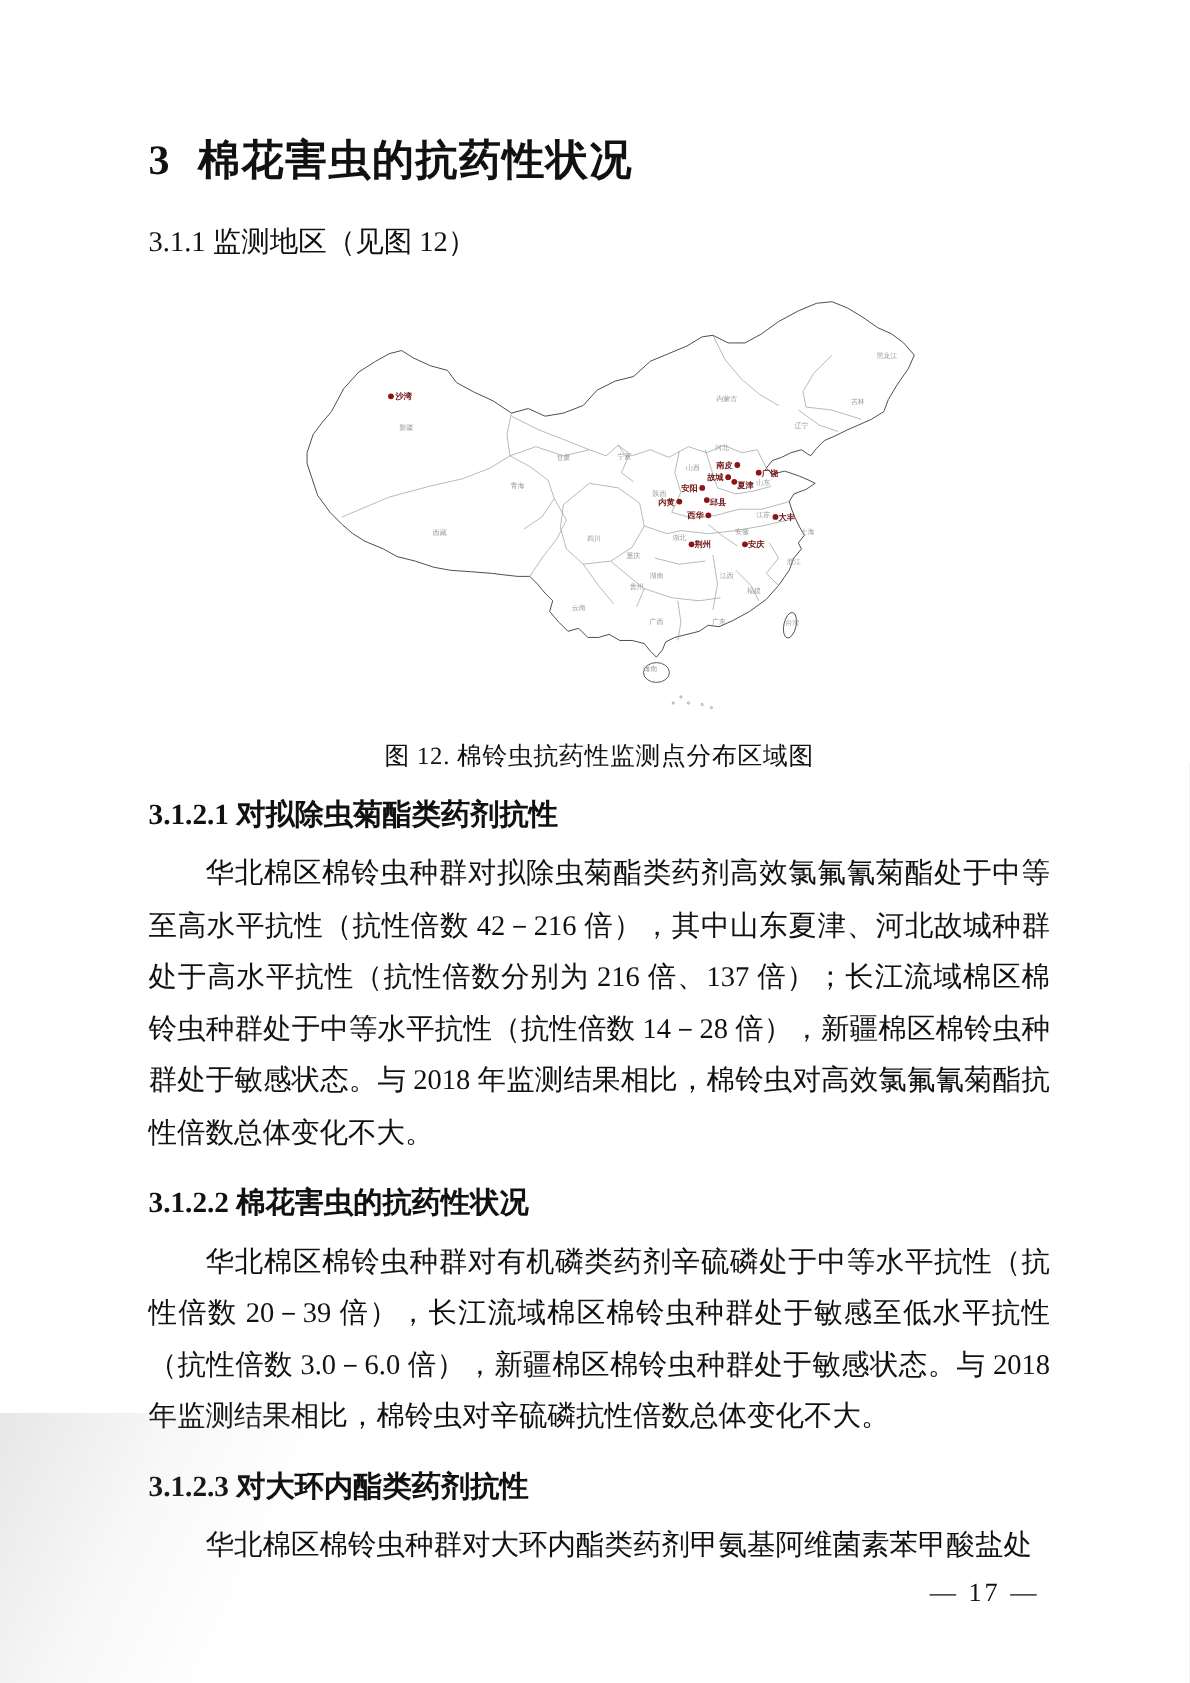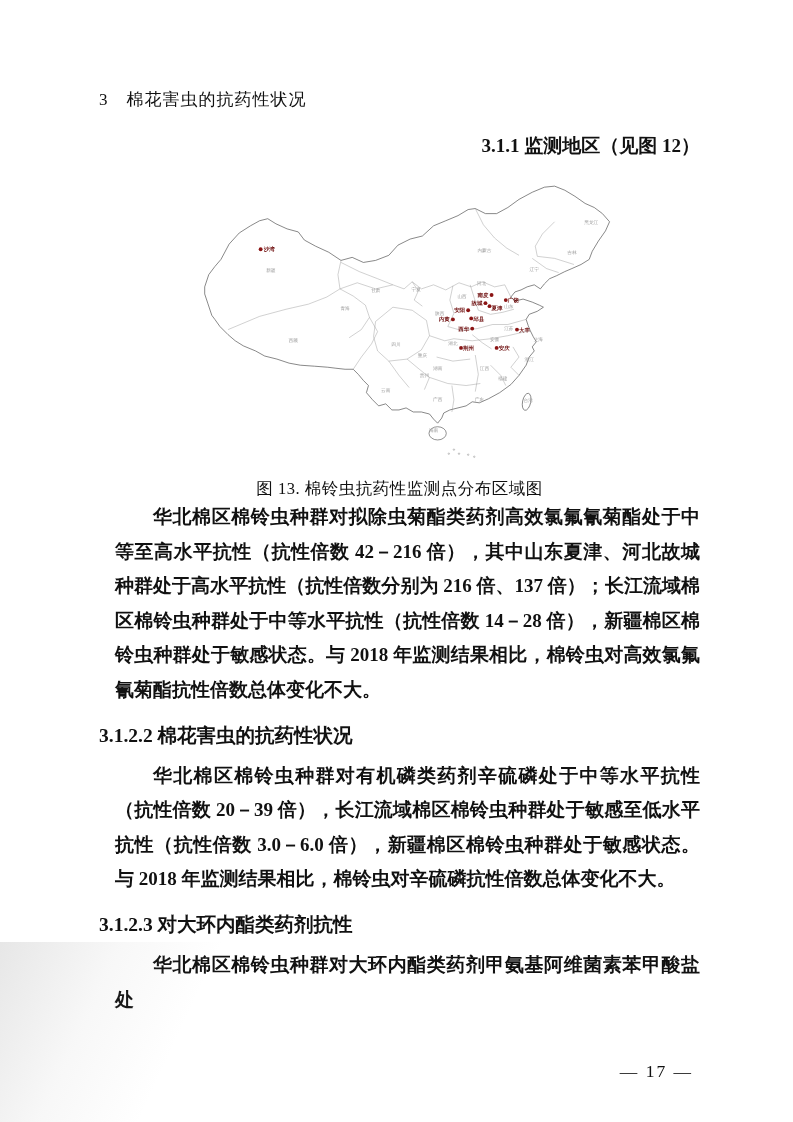"3 棉花害虫的抗药性状况" .h-l1 { font-size: 17px -> 28px; font-weight: normal -> bold }
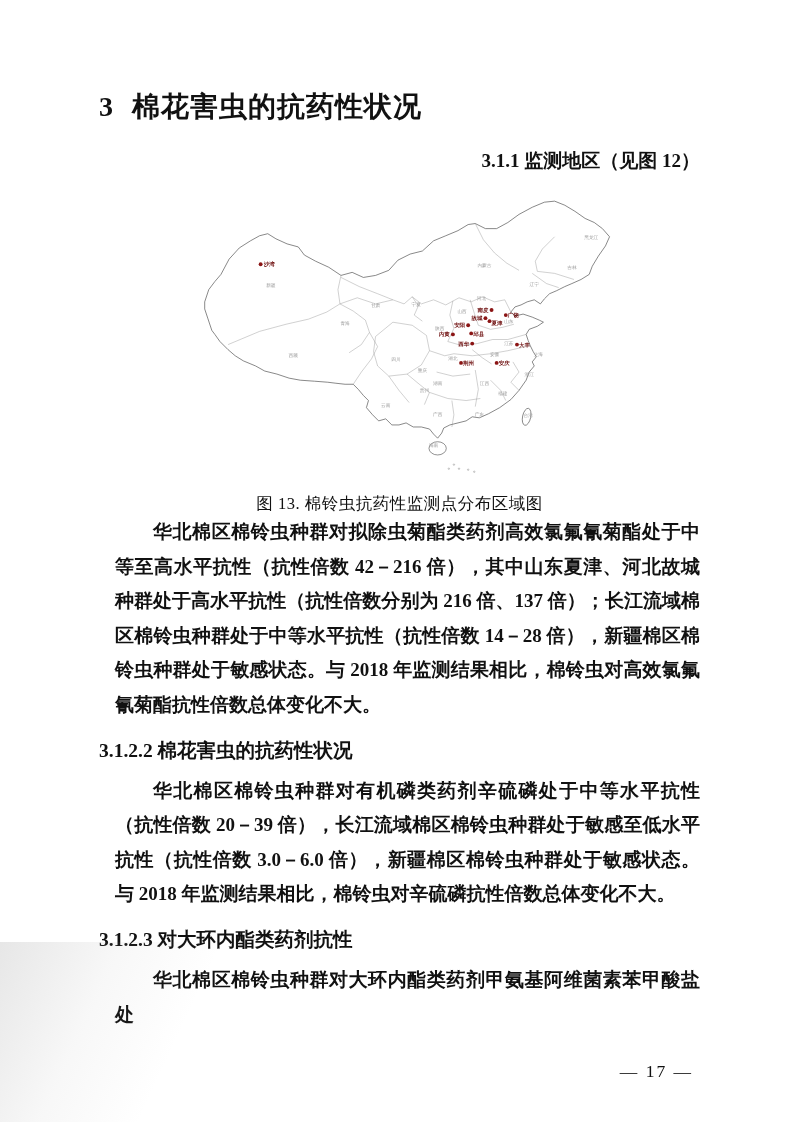"3.1.1 监测地区（见图 12）" .h-l3 { font-weight: bold -> normal; text-align: right -> none }
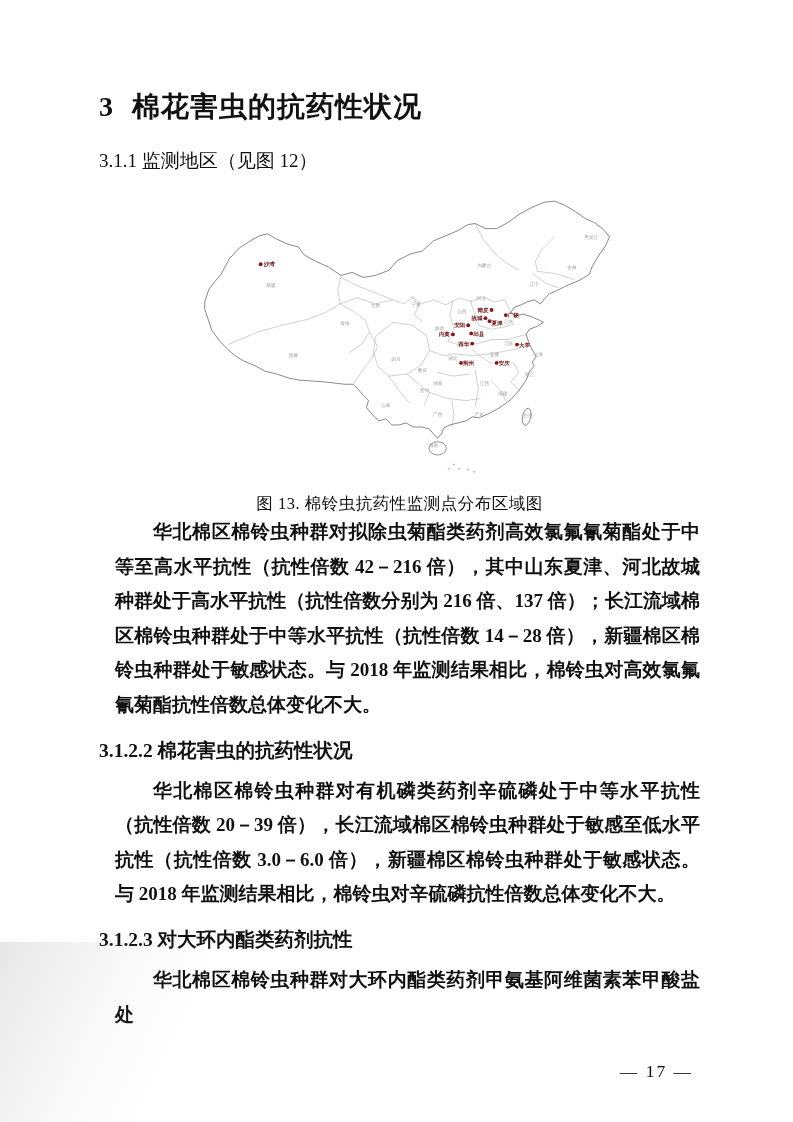"图 13. 棉铃虫抗药性监测点分布区域图" div.figure-caption { text: 13 -> 12 }
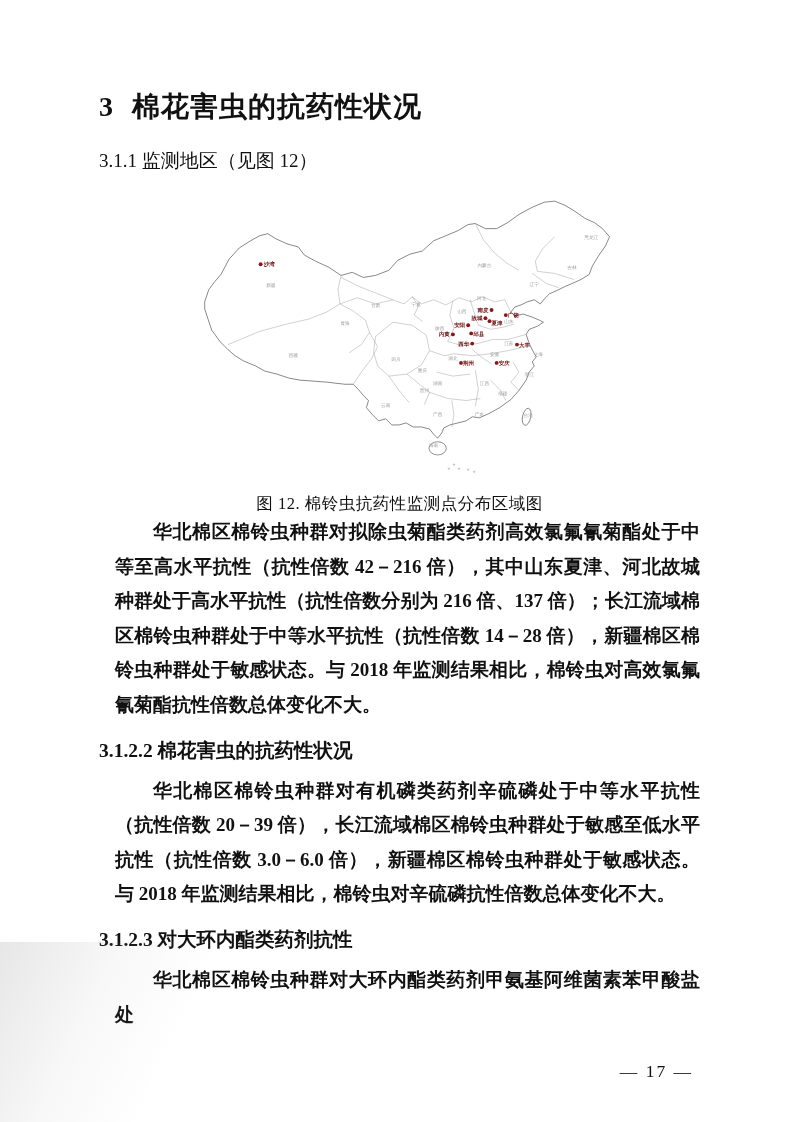"3.1.2.1 对拟除虫菊酯类药剂抗性" h4.h-l4 { html: none -> <h4>3.1.2.1 对拟除虫菊酯类药剂抗性</h4> }
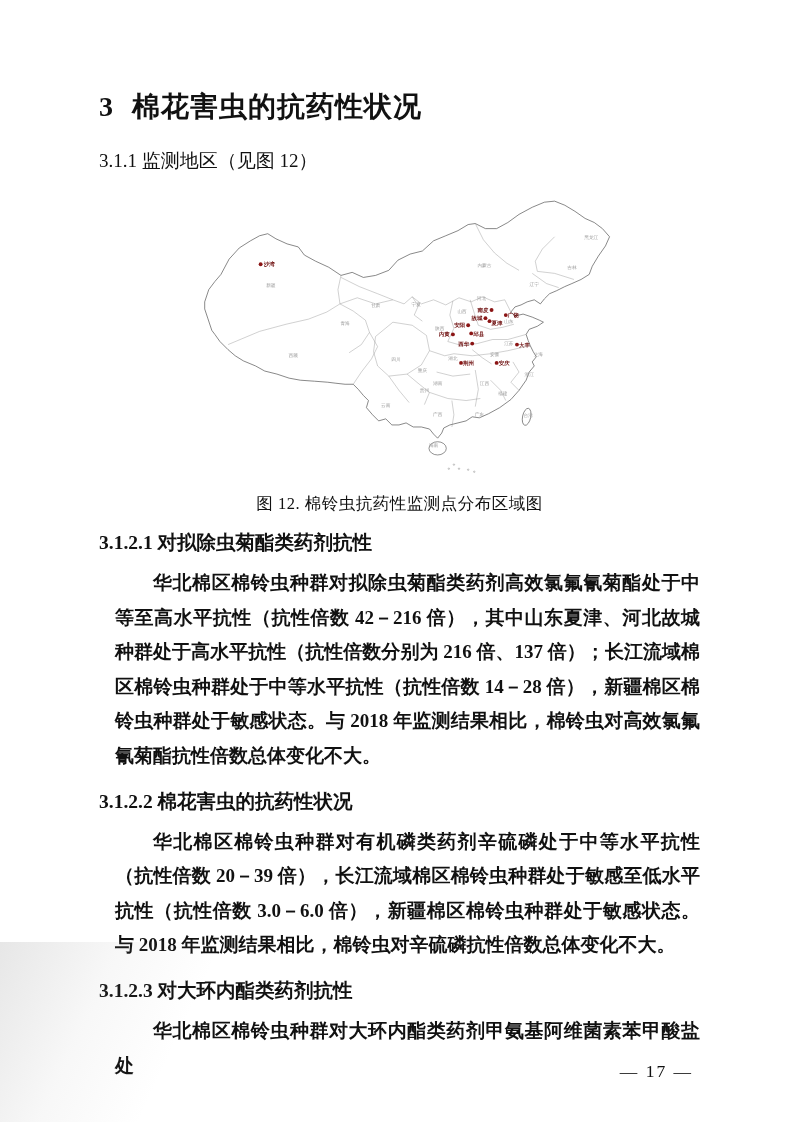"华北棉区棉铃虫种群对拟除虫菊酯类药剂高效氯氟氰菊酯处于中等至高水平抗性（抗性倍数" .body-p { font-weight: bold -> none; margin: 0 0 3px 16px -> 0 0 3px 0 }
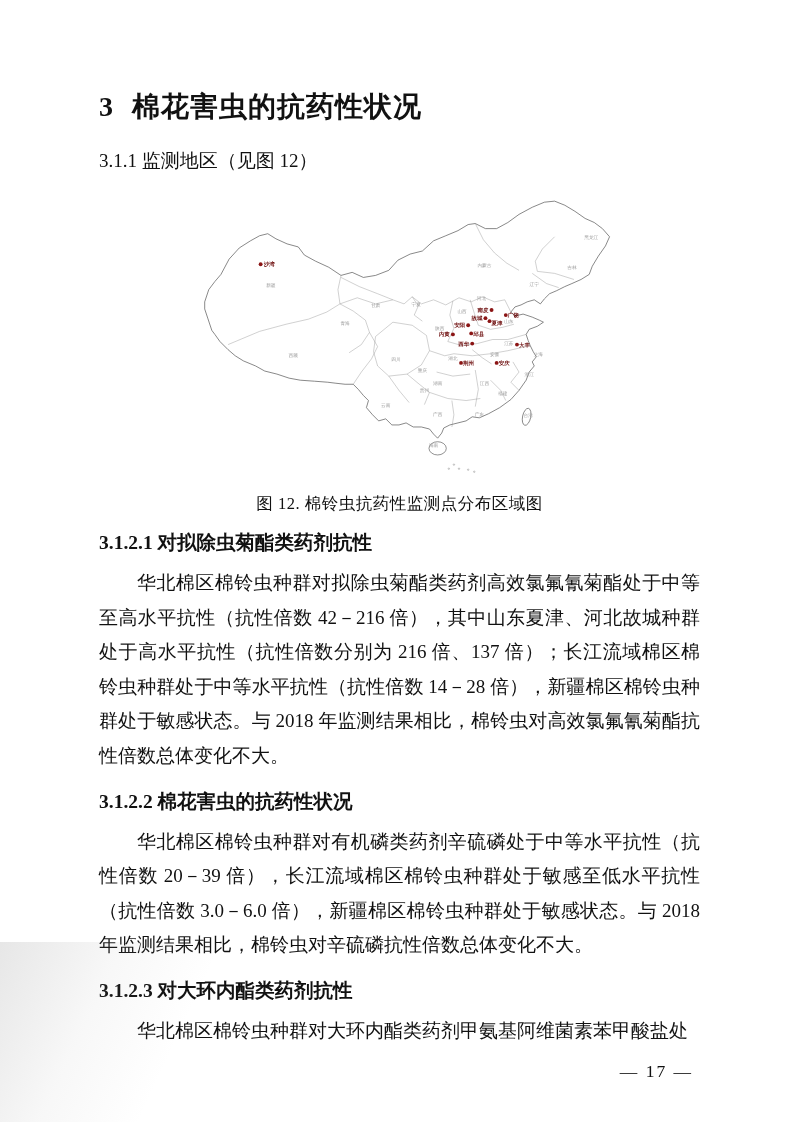"— 17 —" .page-number { bottom: 40px -> 50px }
